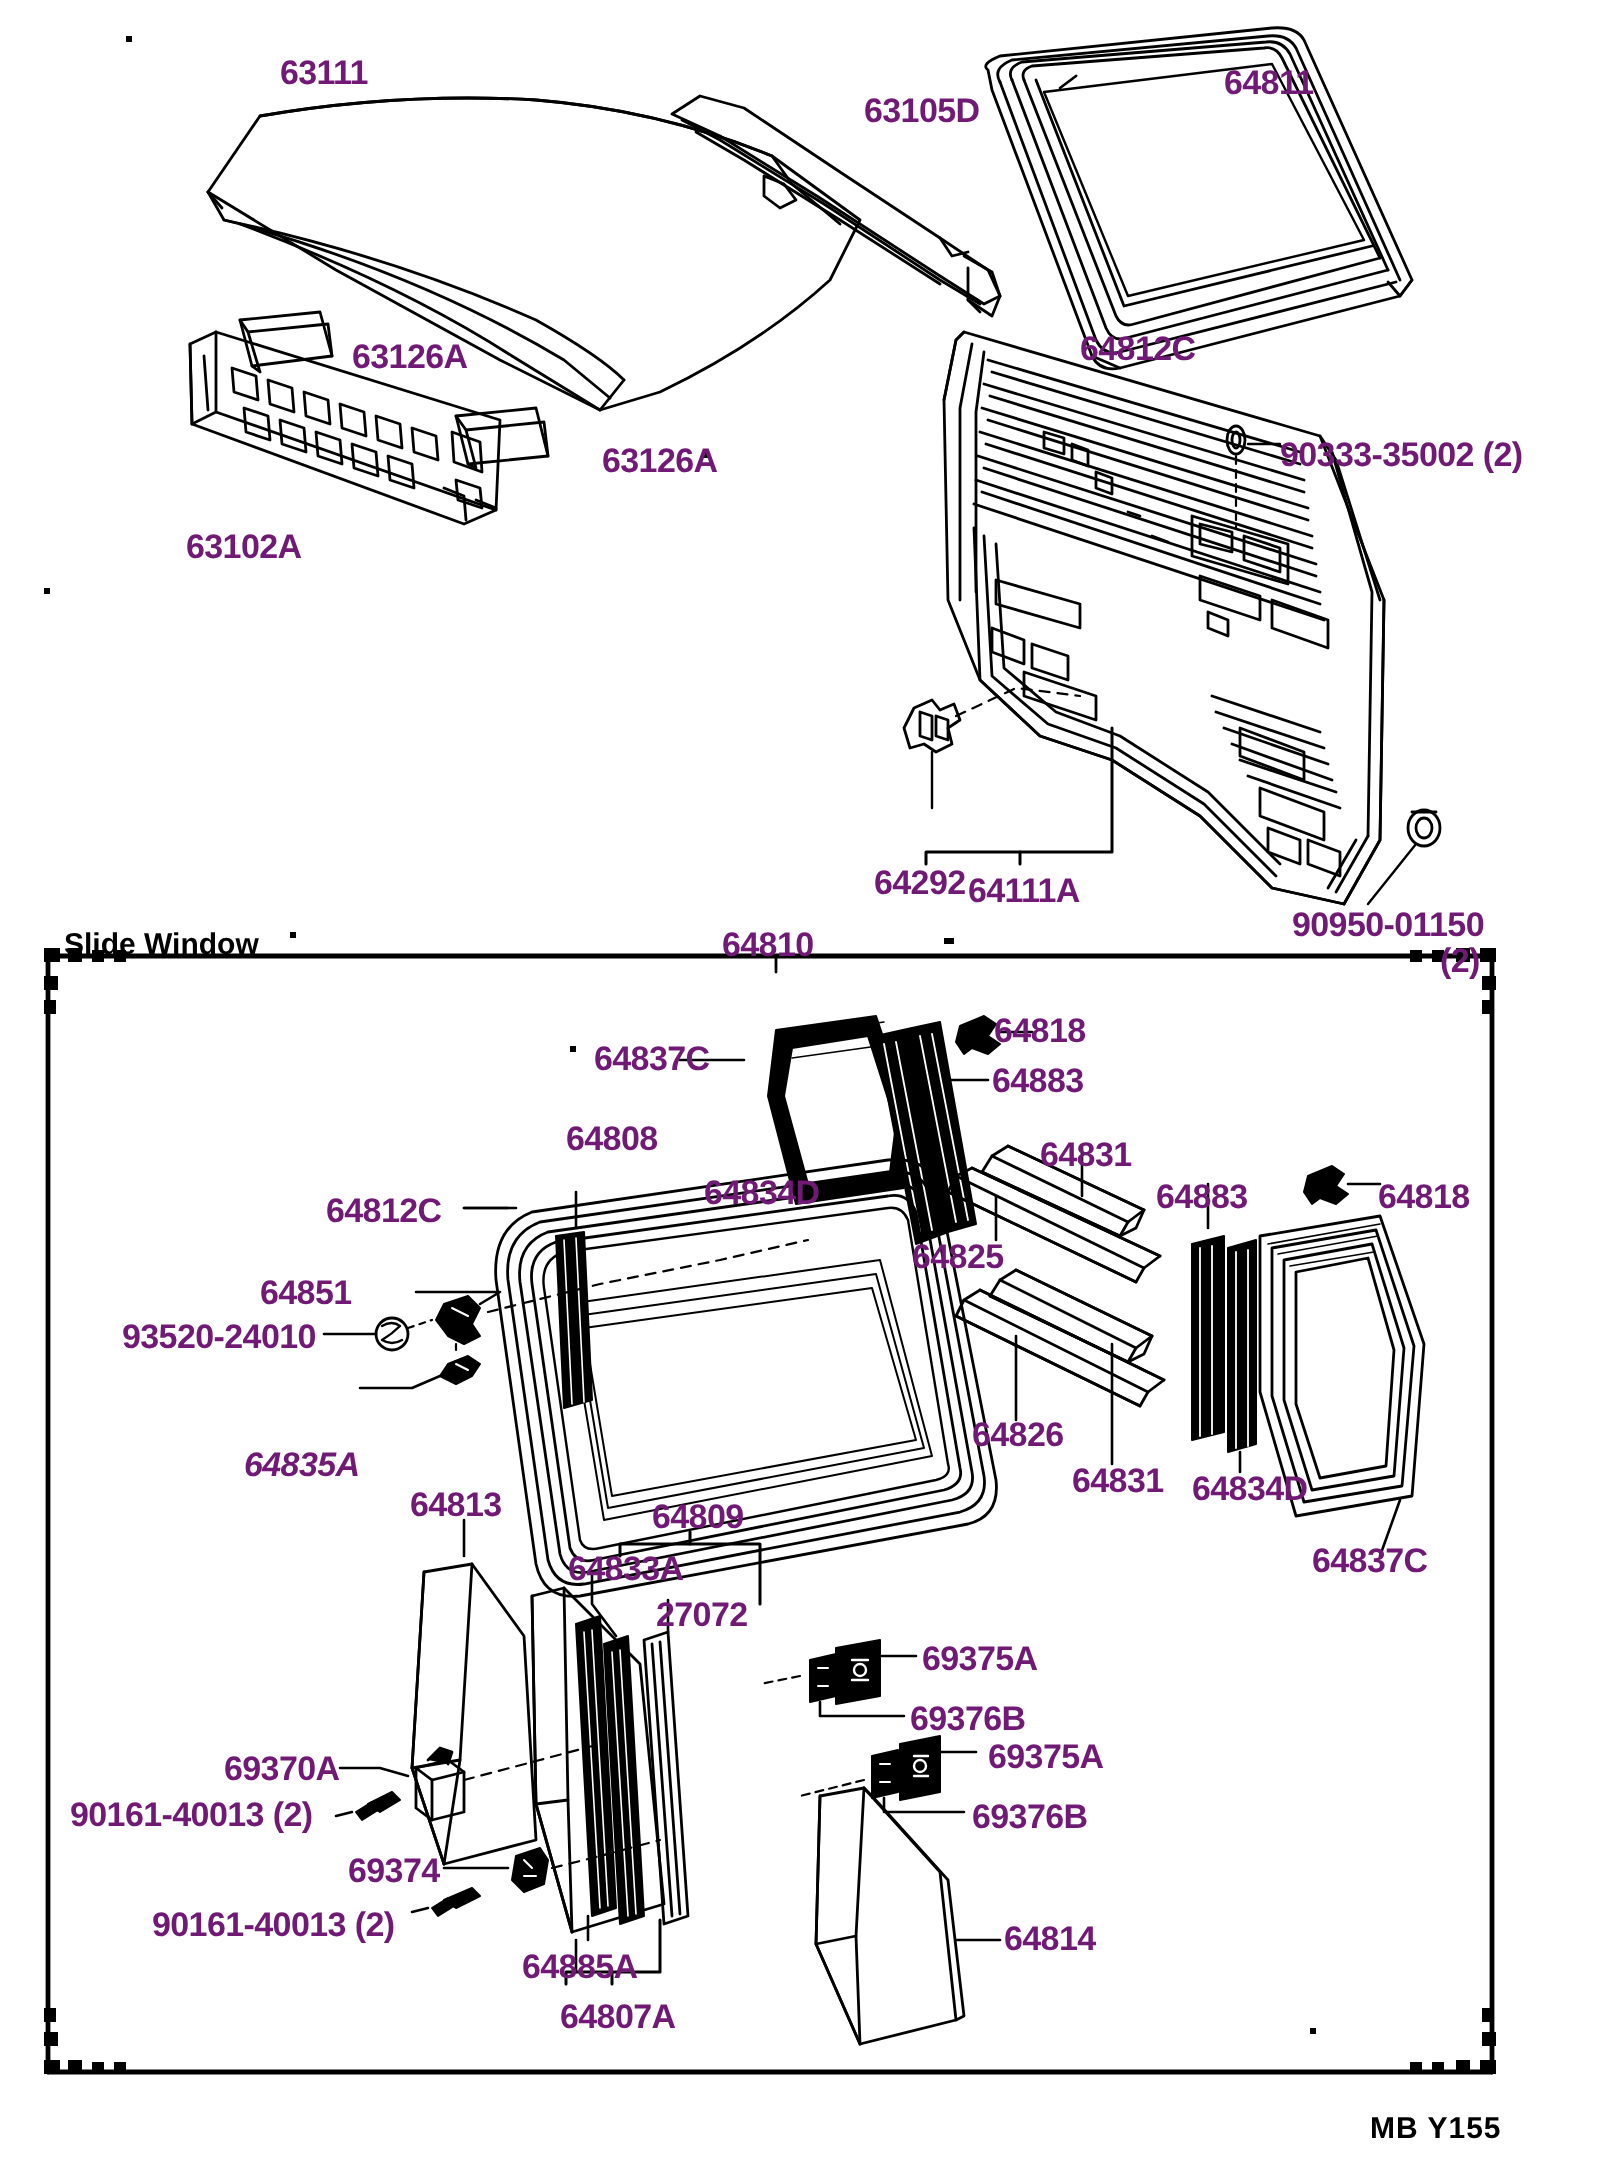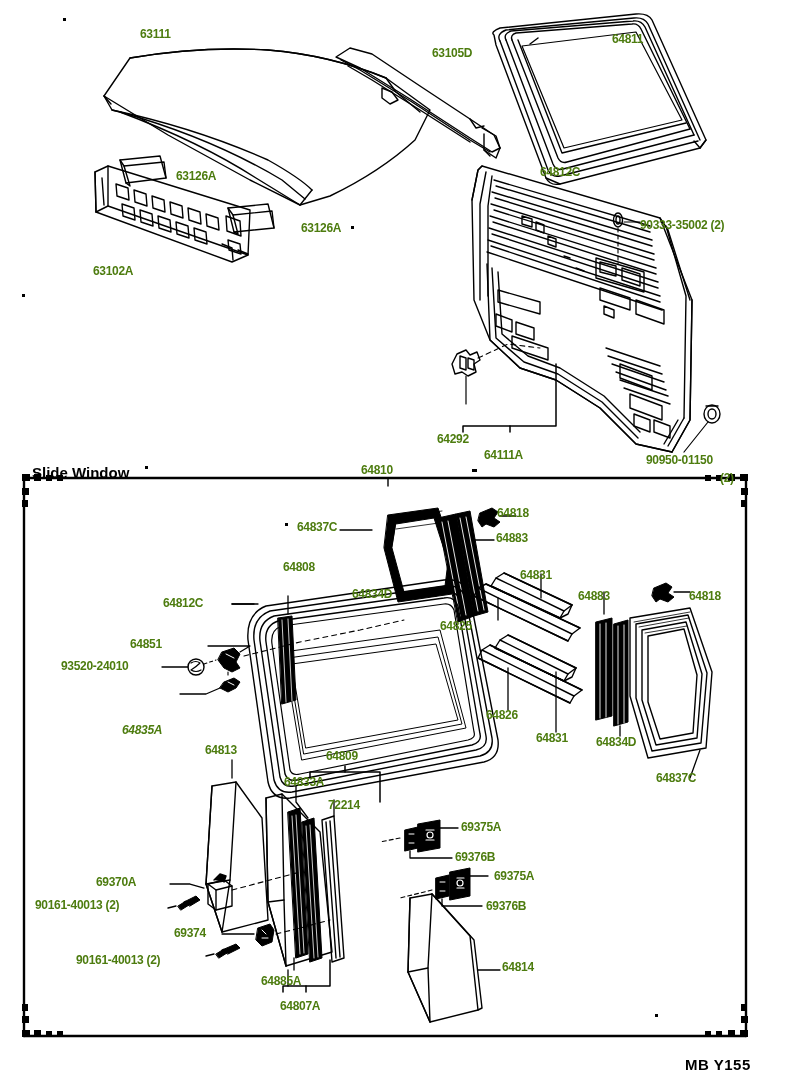"63111" .lbl { color: #4d7c0f -> #701a75; font-size: 12px -> 17px }
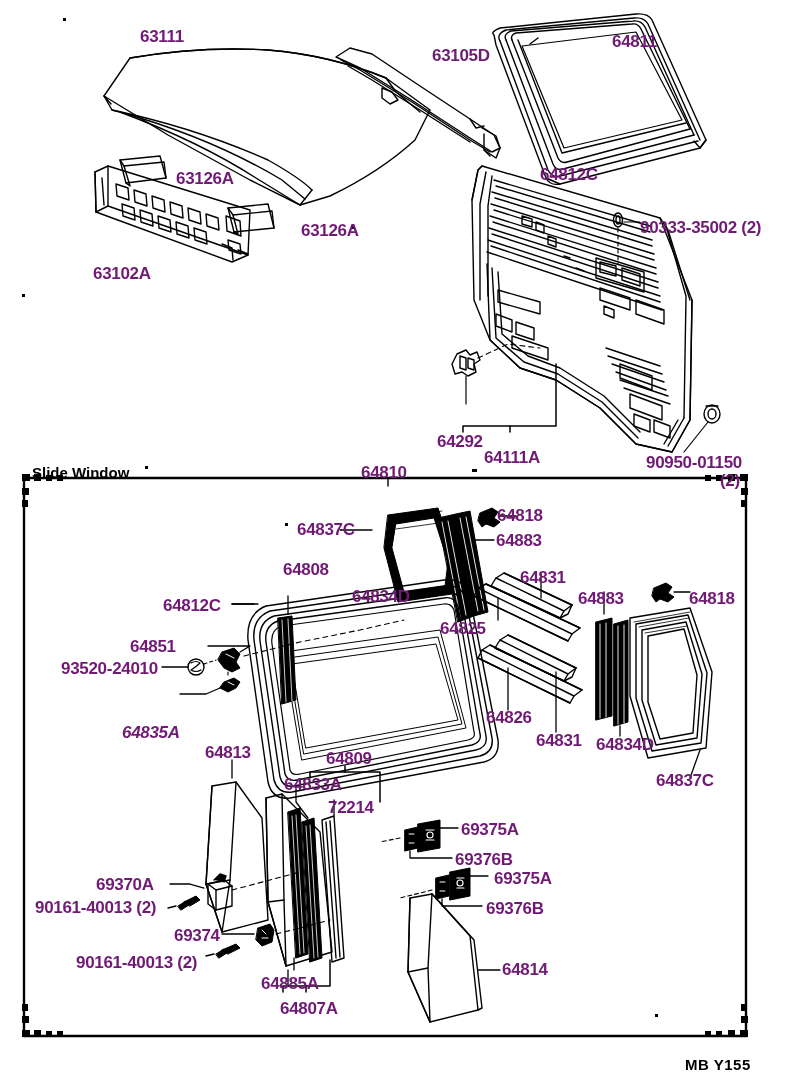"64111A" div.lbl { margin-top: 12px -> none }
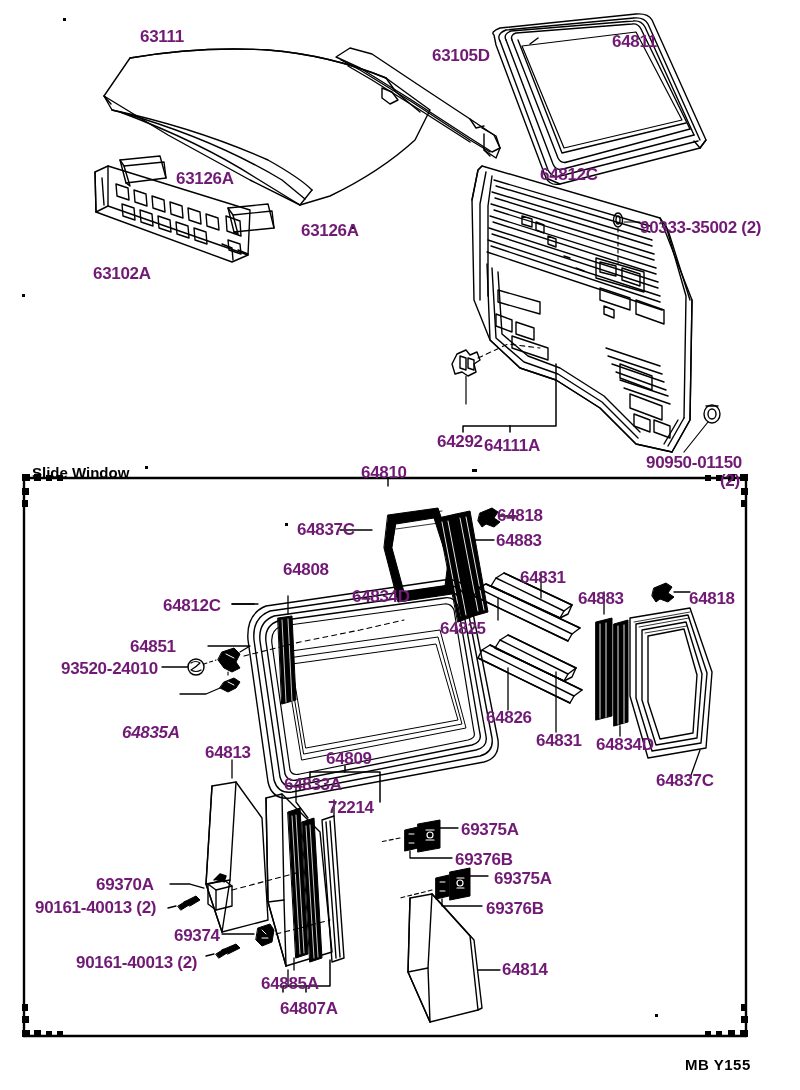"64825" div.lbl { left: 440px -> 456px }
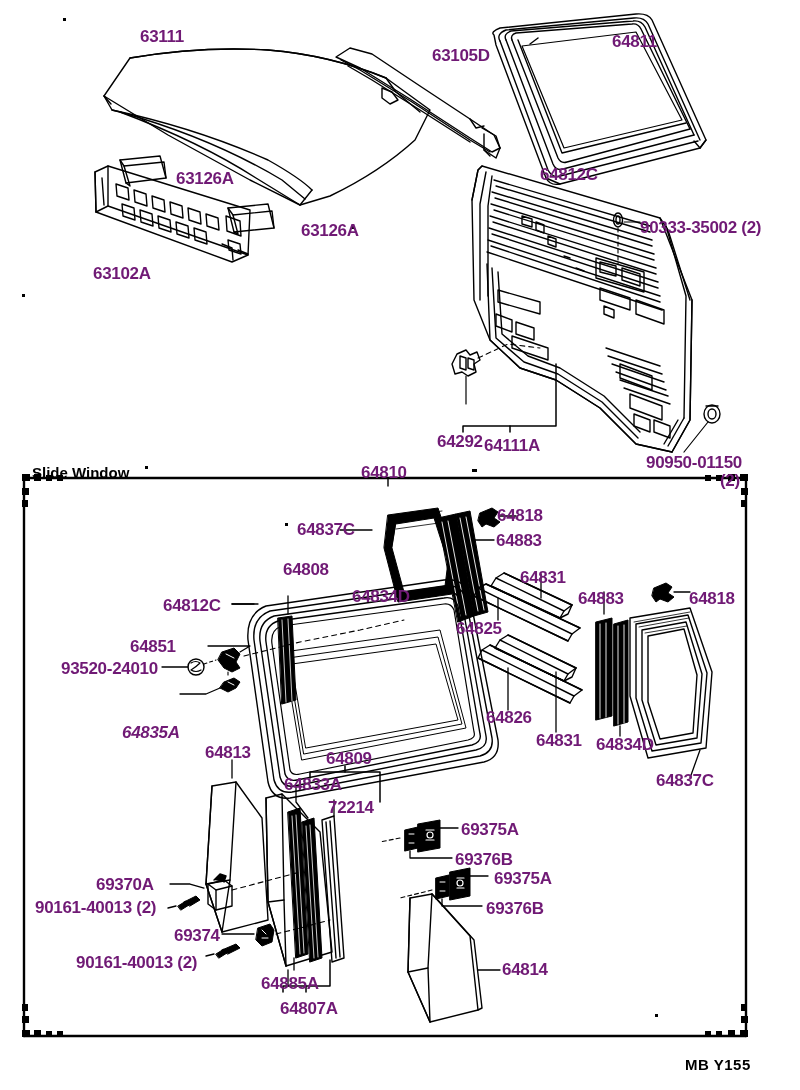"72214" div.lbl { text: 72214 -> 27072 }
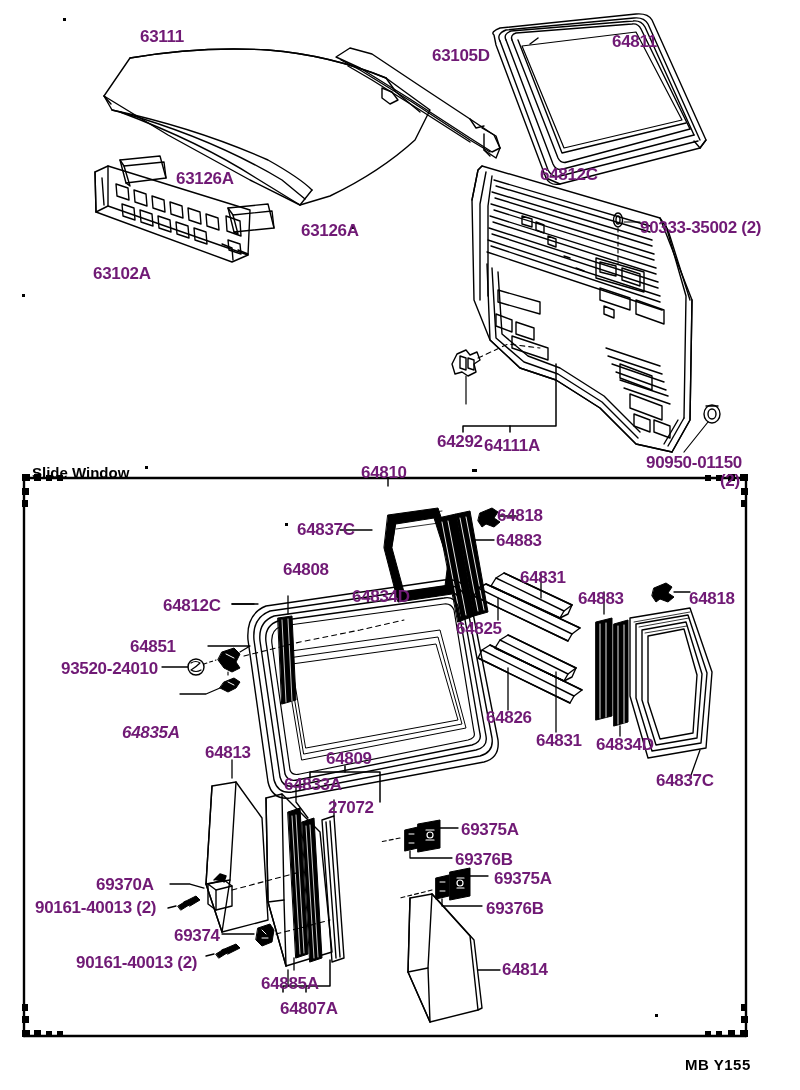"69370A" div.lbl { left: 96px -> 112px }
